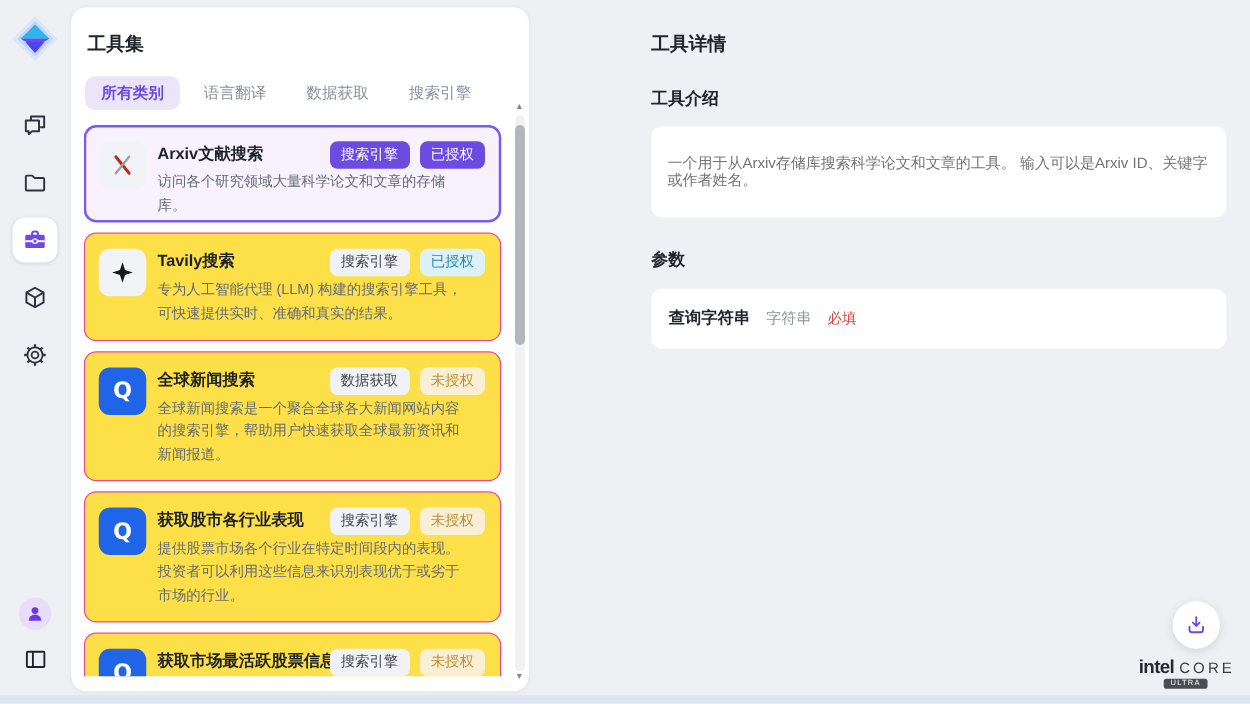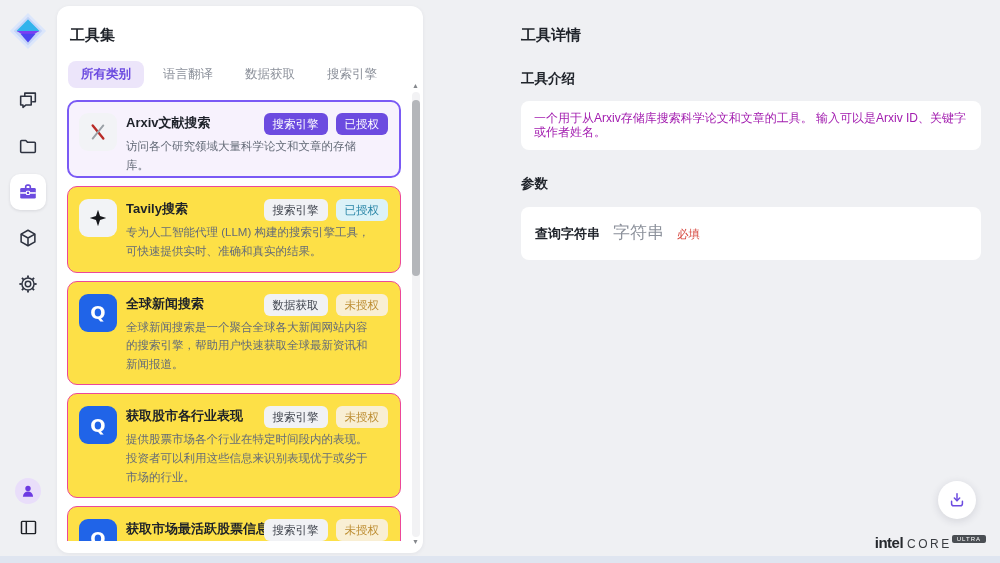"一个用于从Arxiv存储库搜索科学论文和文章的工具。 输入可以是Arxiv" .intro-box { color: #a21caf -> #737373; padding: 10px 13px -> 22px 13px }
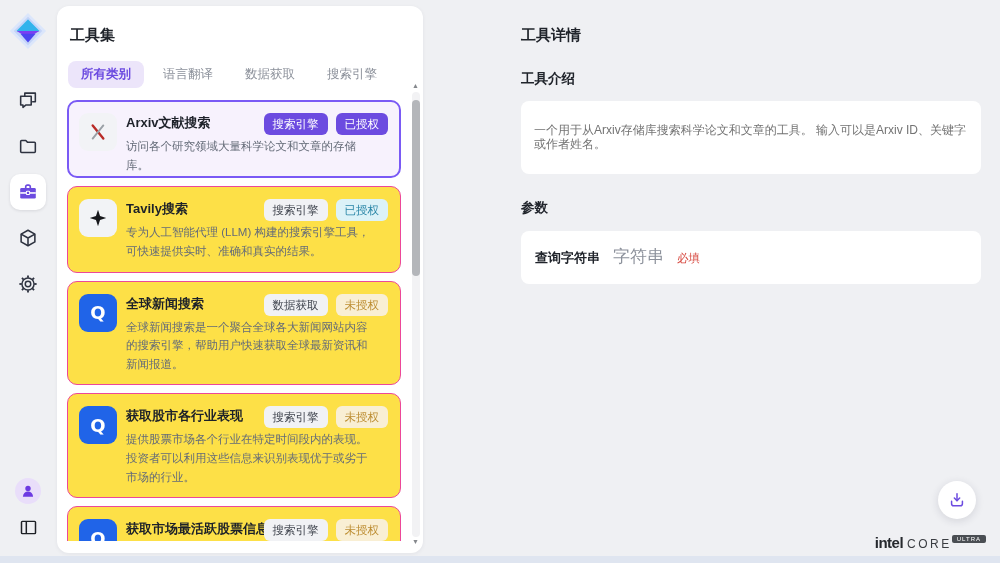"字符串" .param-type { font-size: 17px -> 12px }
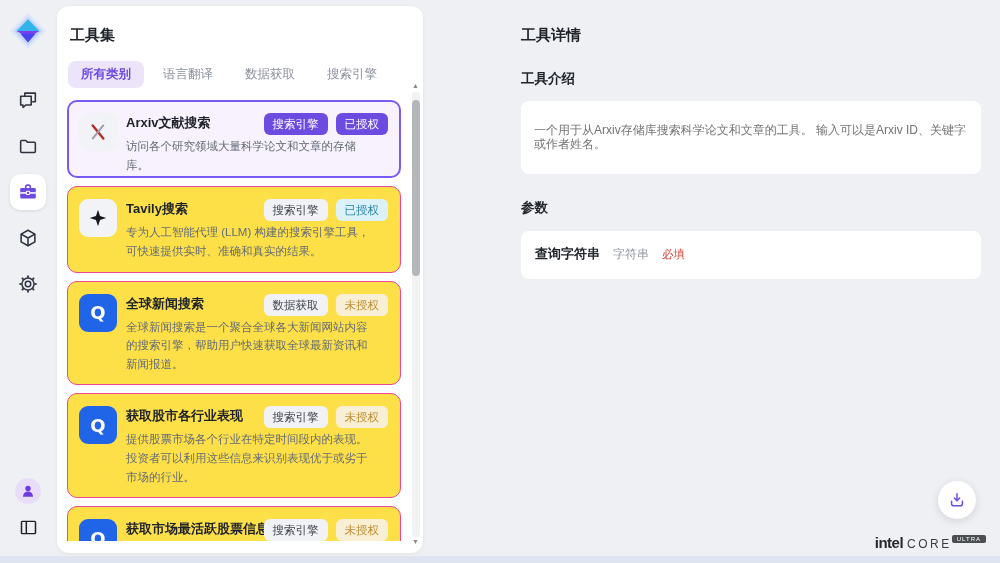"intel" .intel { align-items: flex-start -> center; flex-direction: row -> column }
